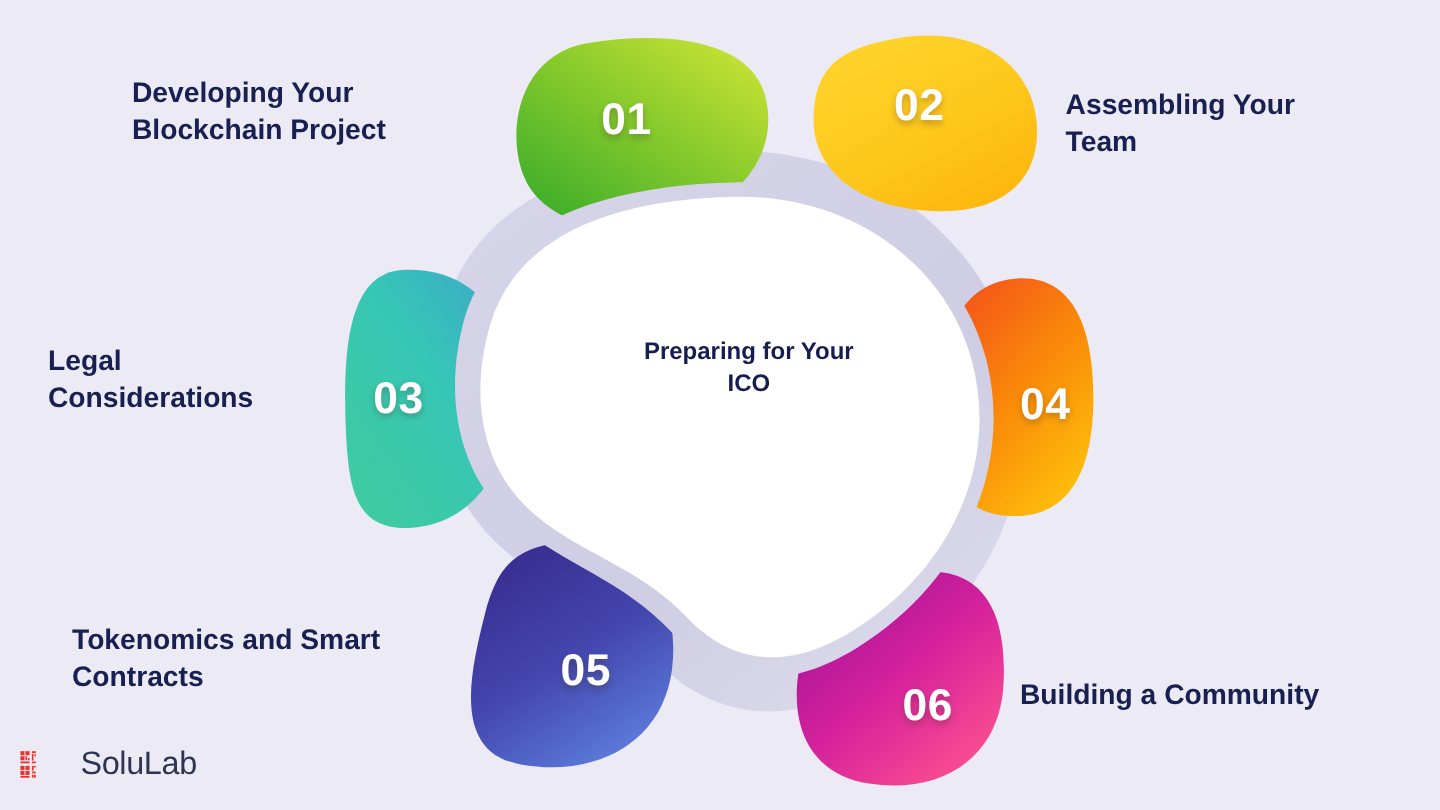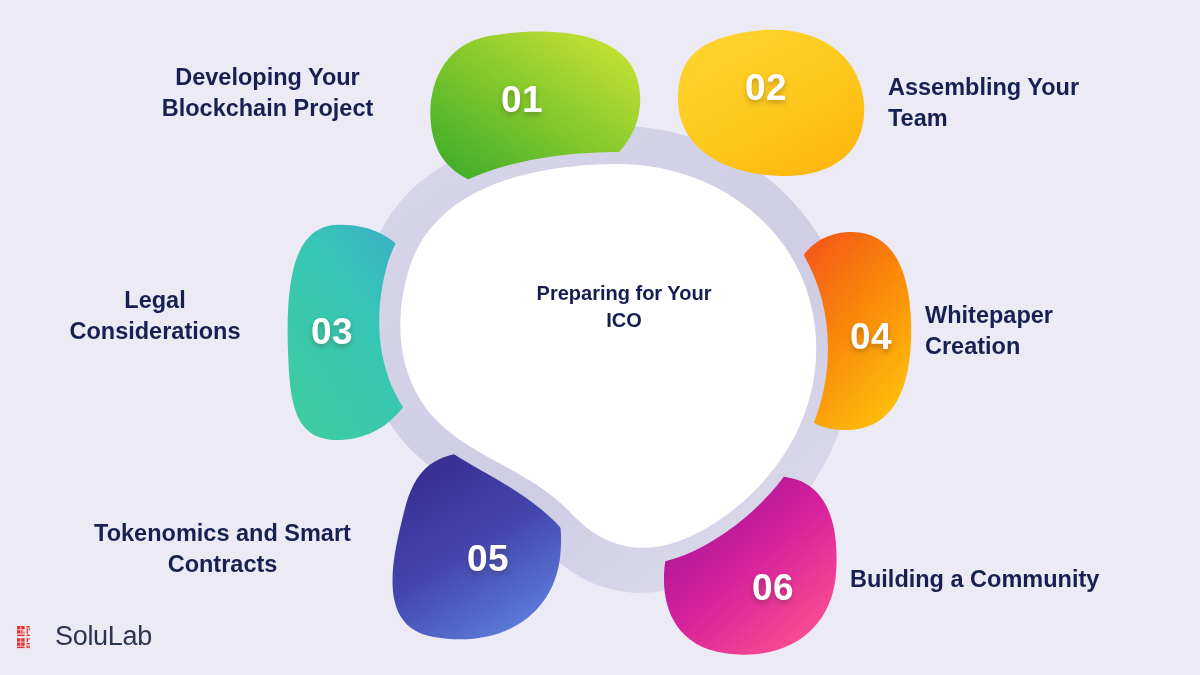"Developing Your" .lbl.left { text-align: center -> left }
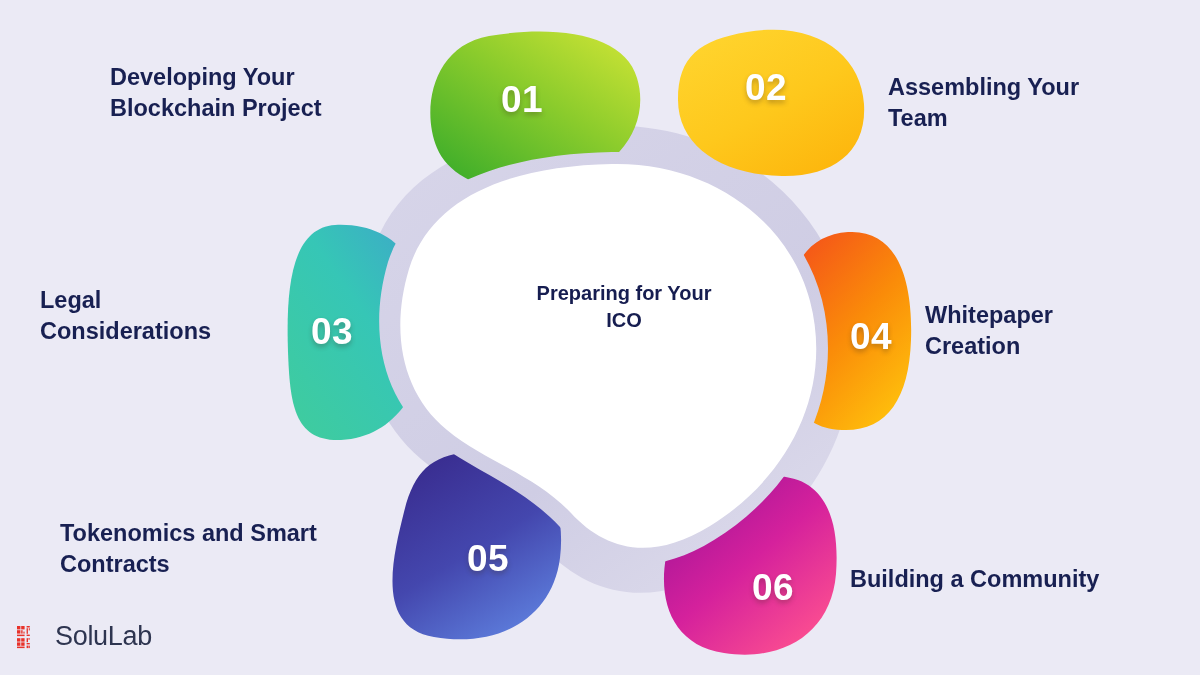"Whitepaper" div.lbl { html: <div>Whitepaper Creation</div> -> none }
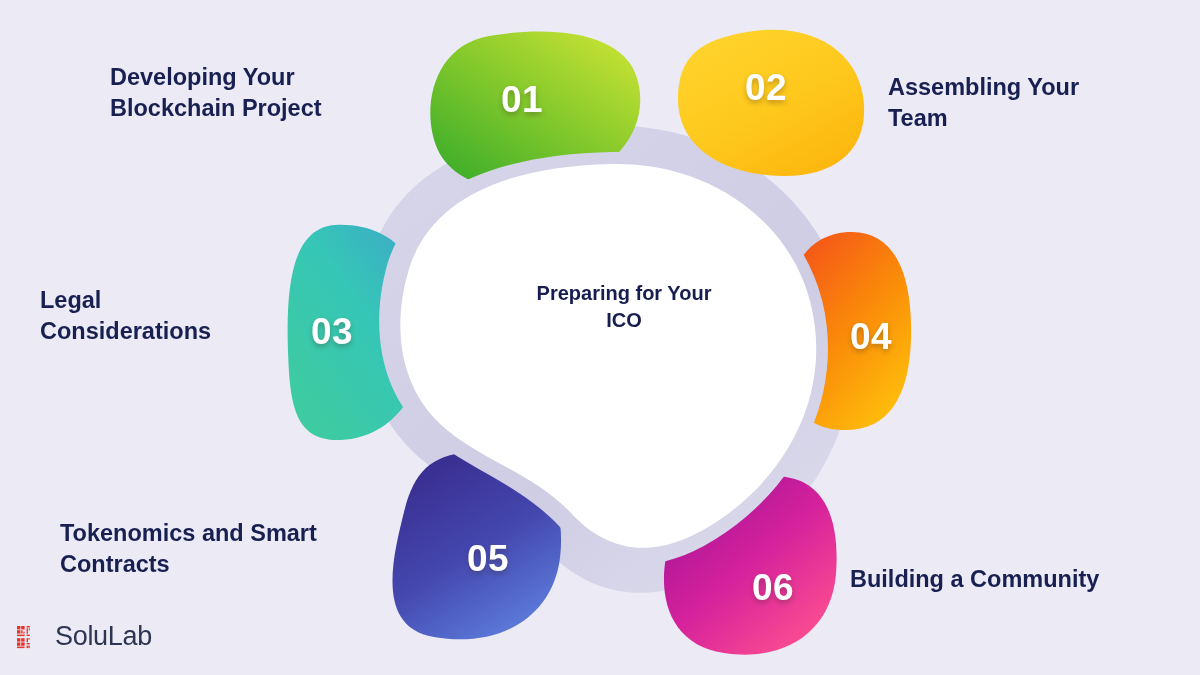"SoluLab" #logo { gap: 9px -> 21px }
